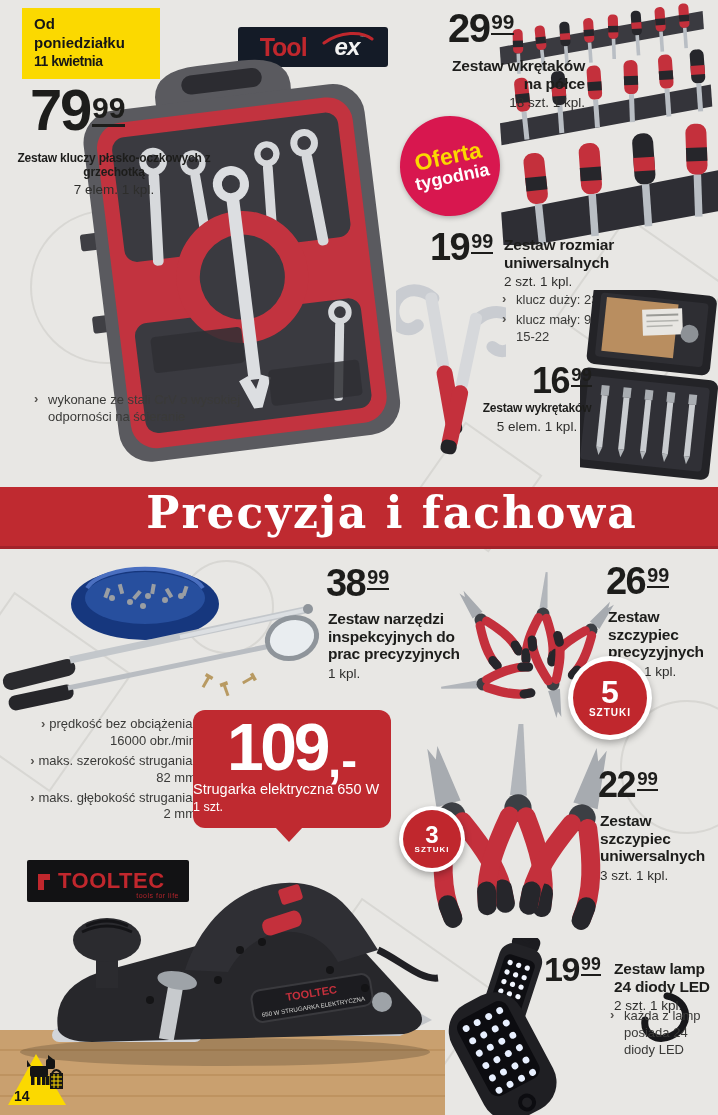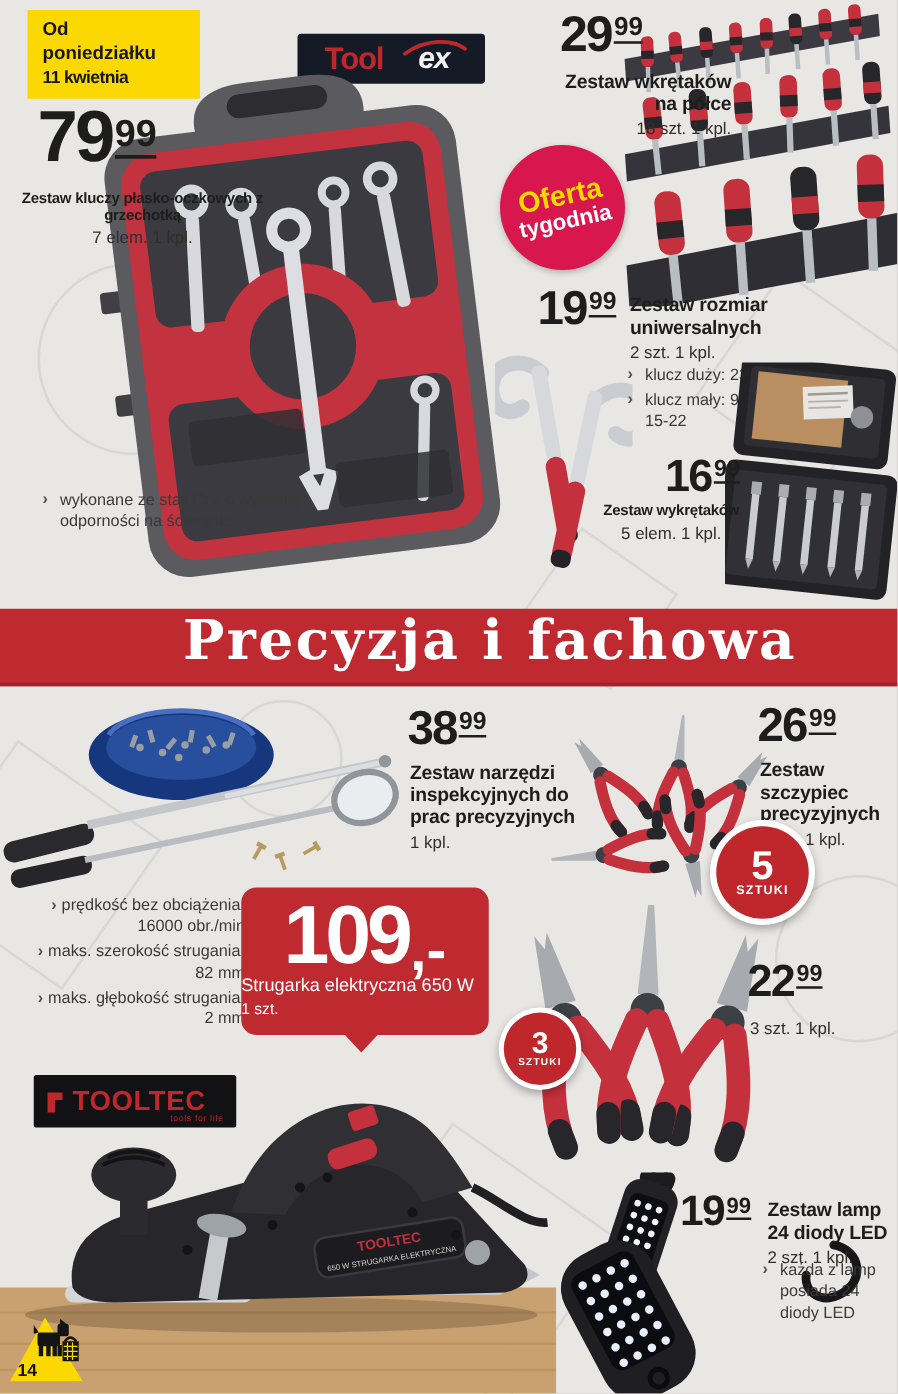"Zestaw szczypiec uniwersalnych" div.nm { html: none -> <div>Zestaw szczypiec uniwersalnych</div> }
